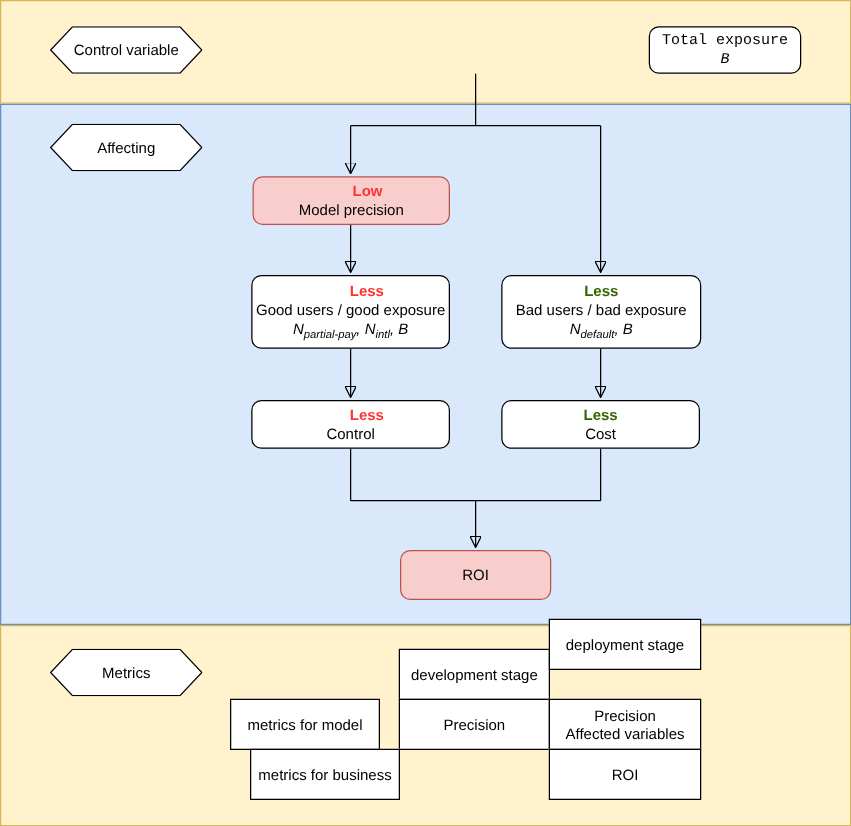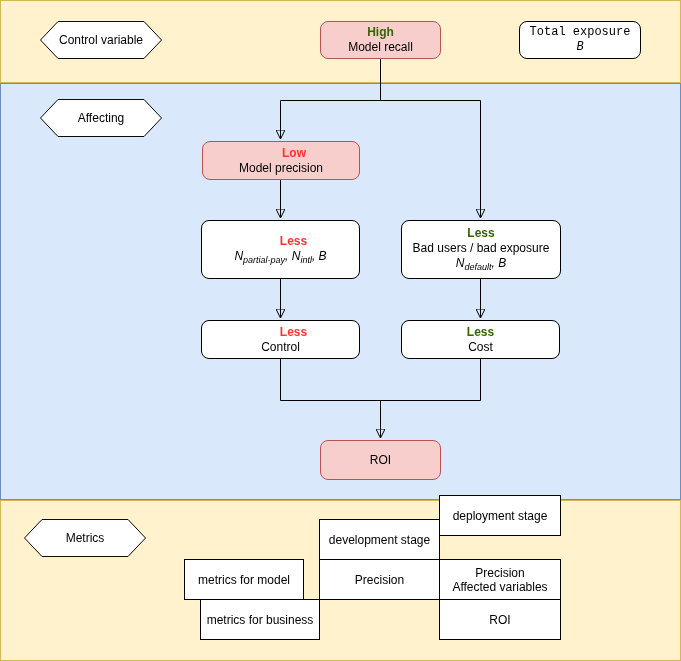"High" div.node { html: <div> <div>High</div> <div>Model recall</div> </div> -> none }
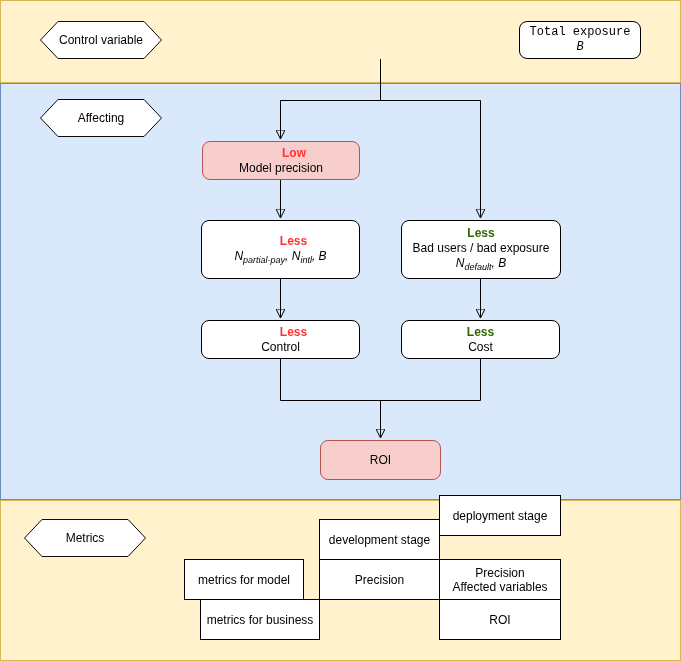"Good users / good exposure" div { html: none -> <div>Good users / good exposure</div> }
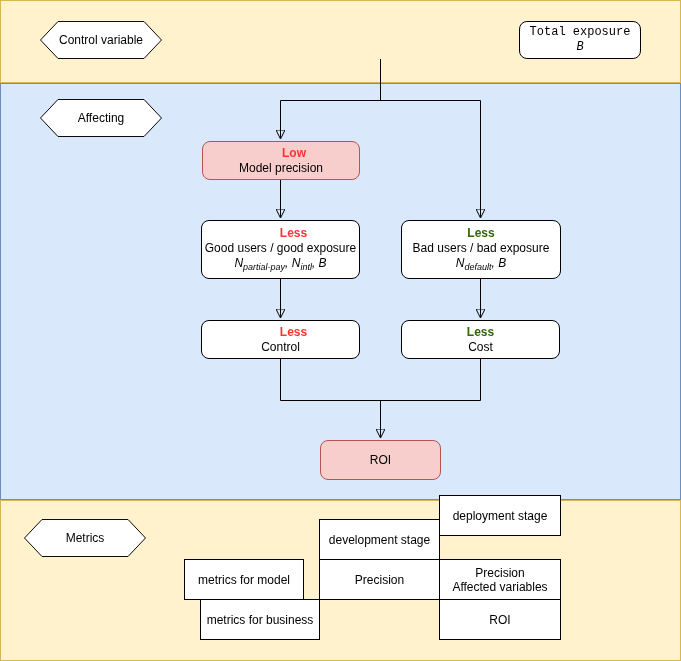"Metrics" div.hex { left: 24px -> 40px }
